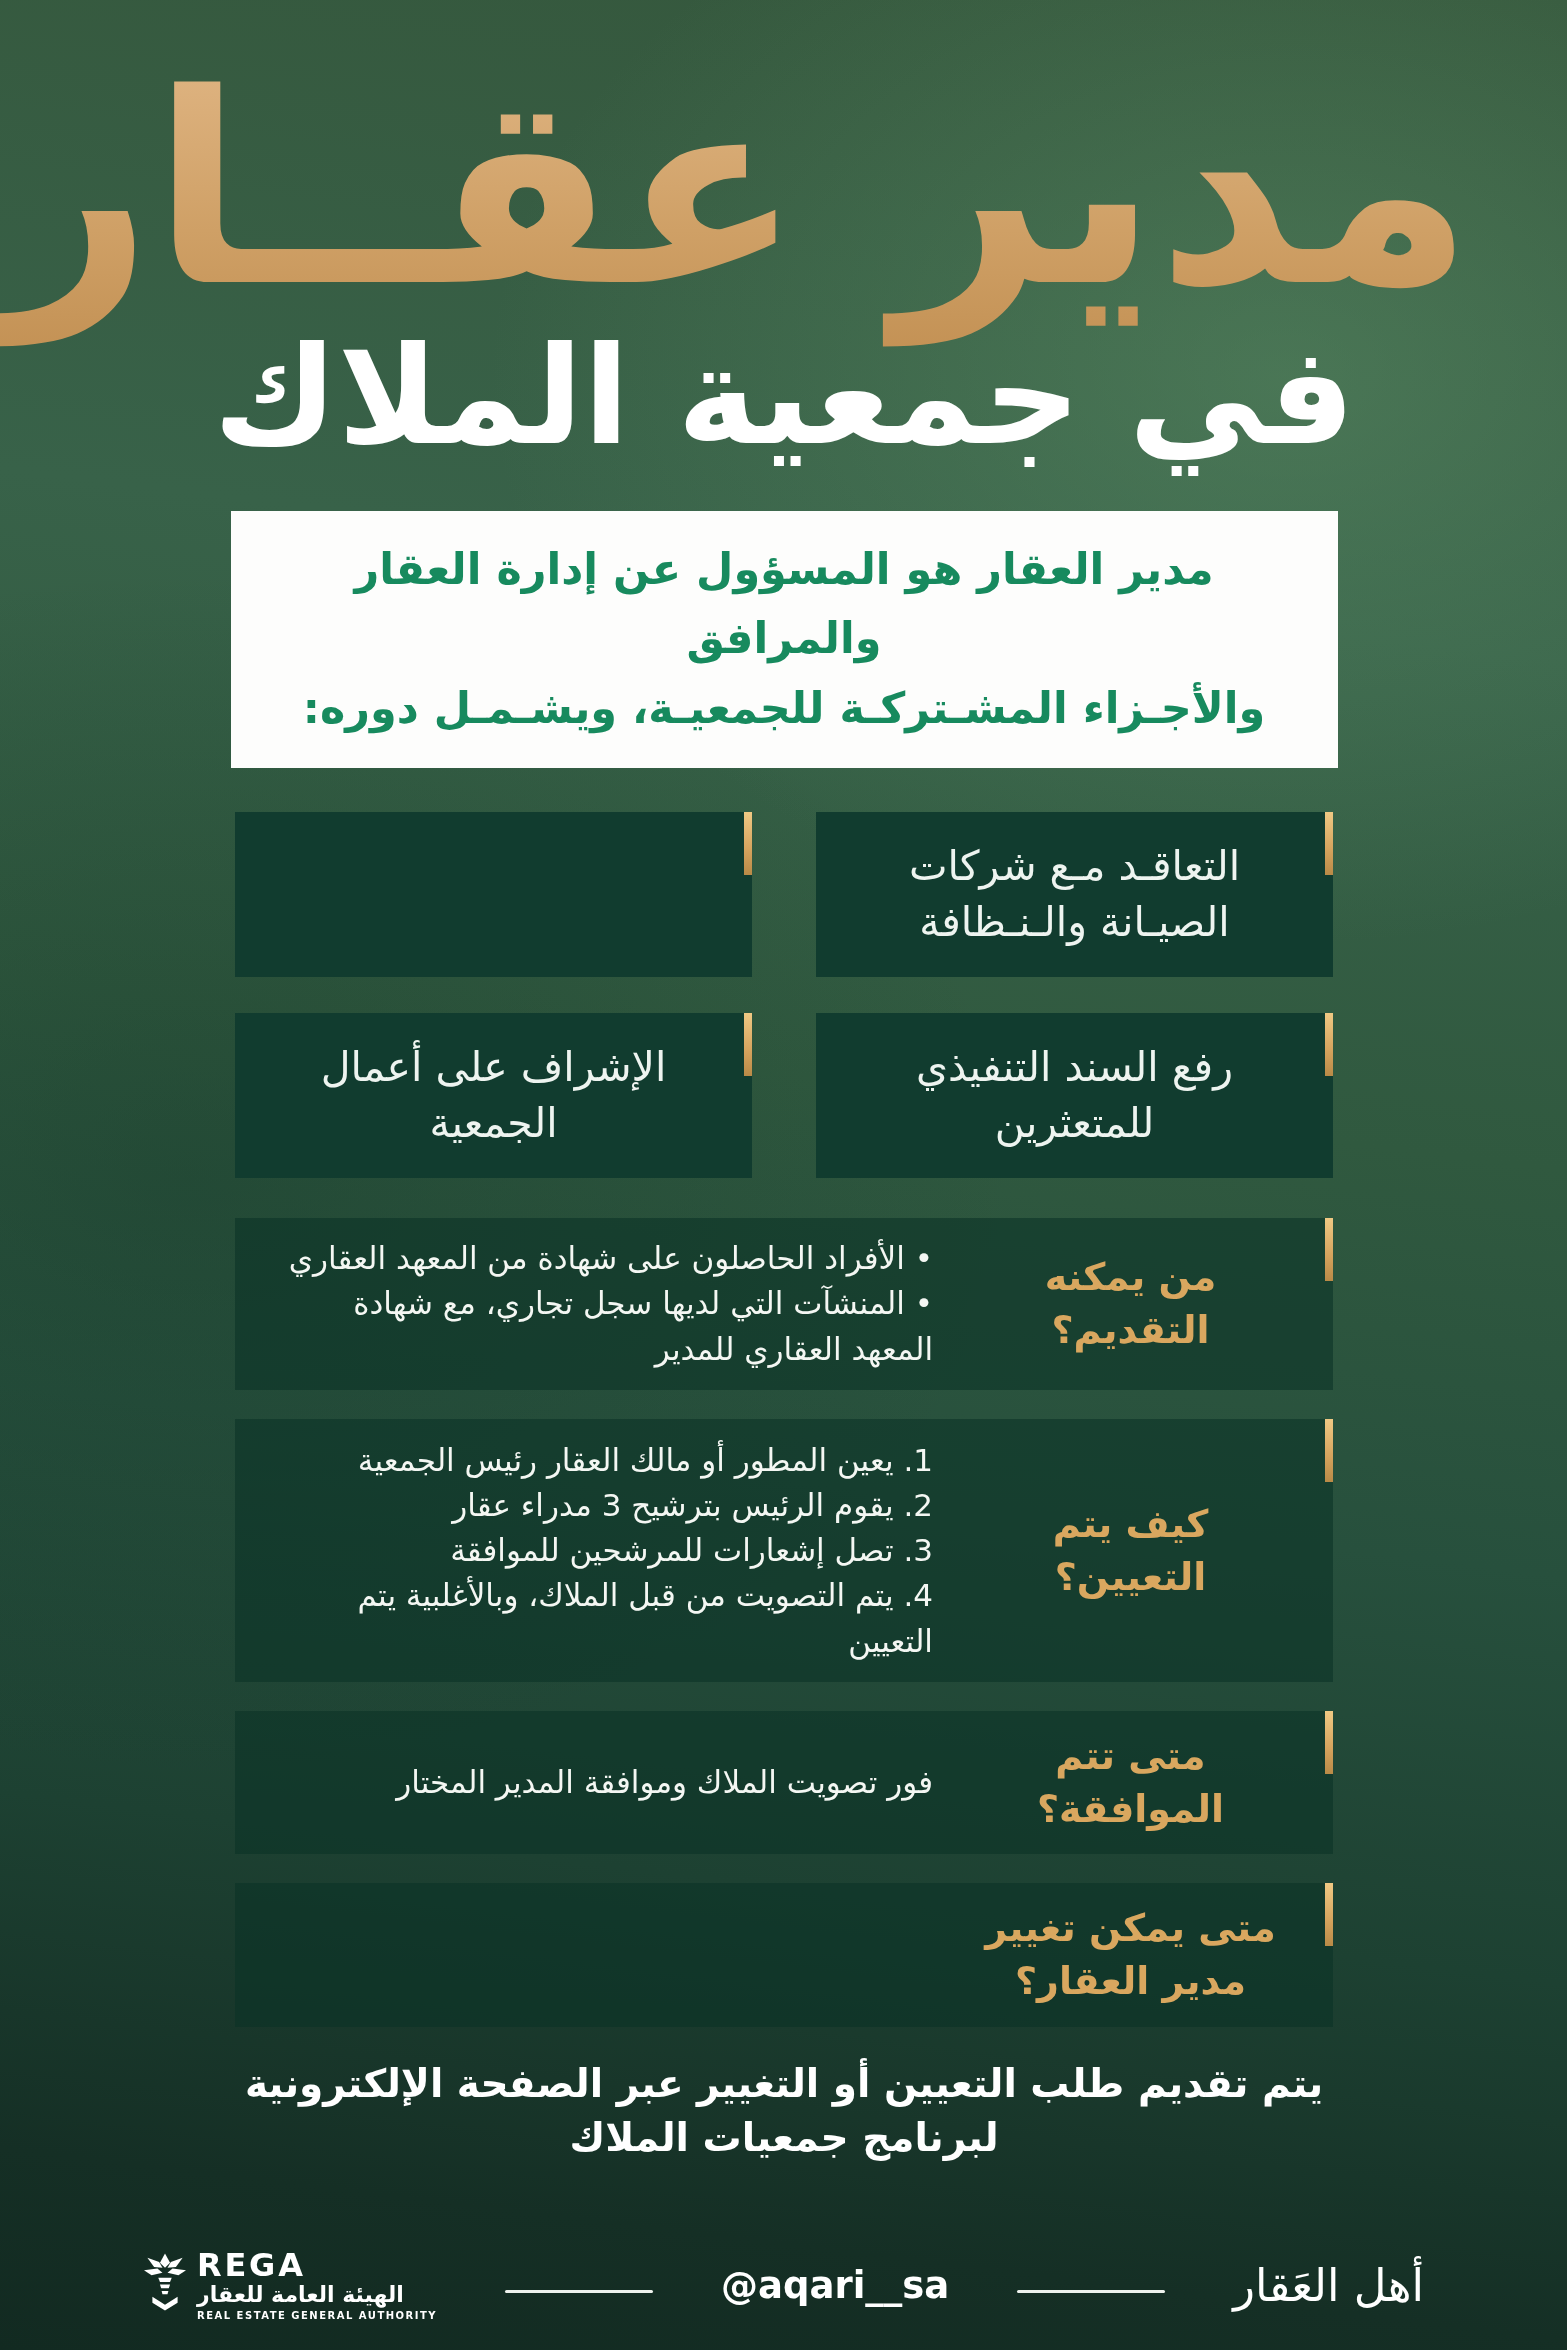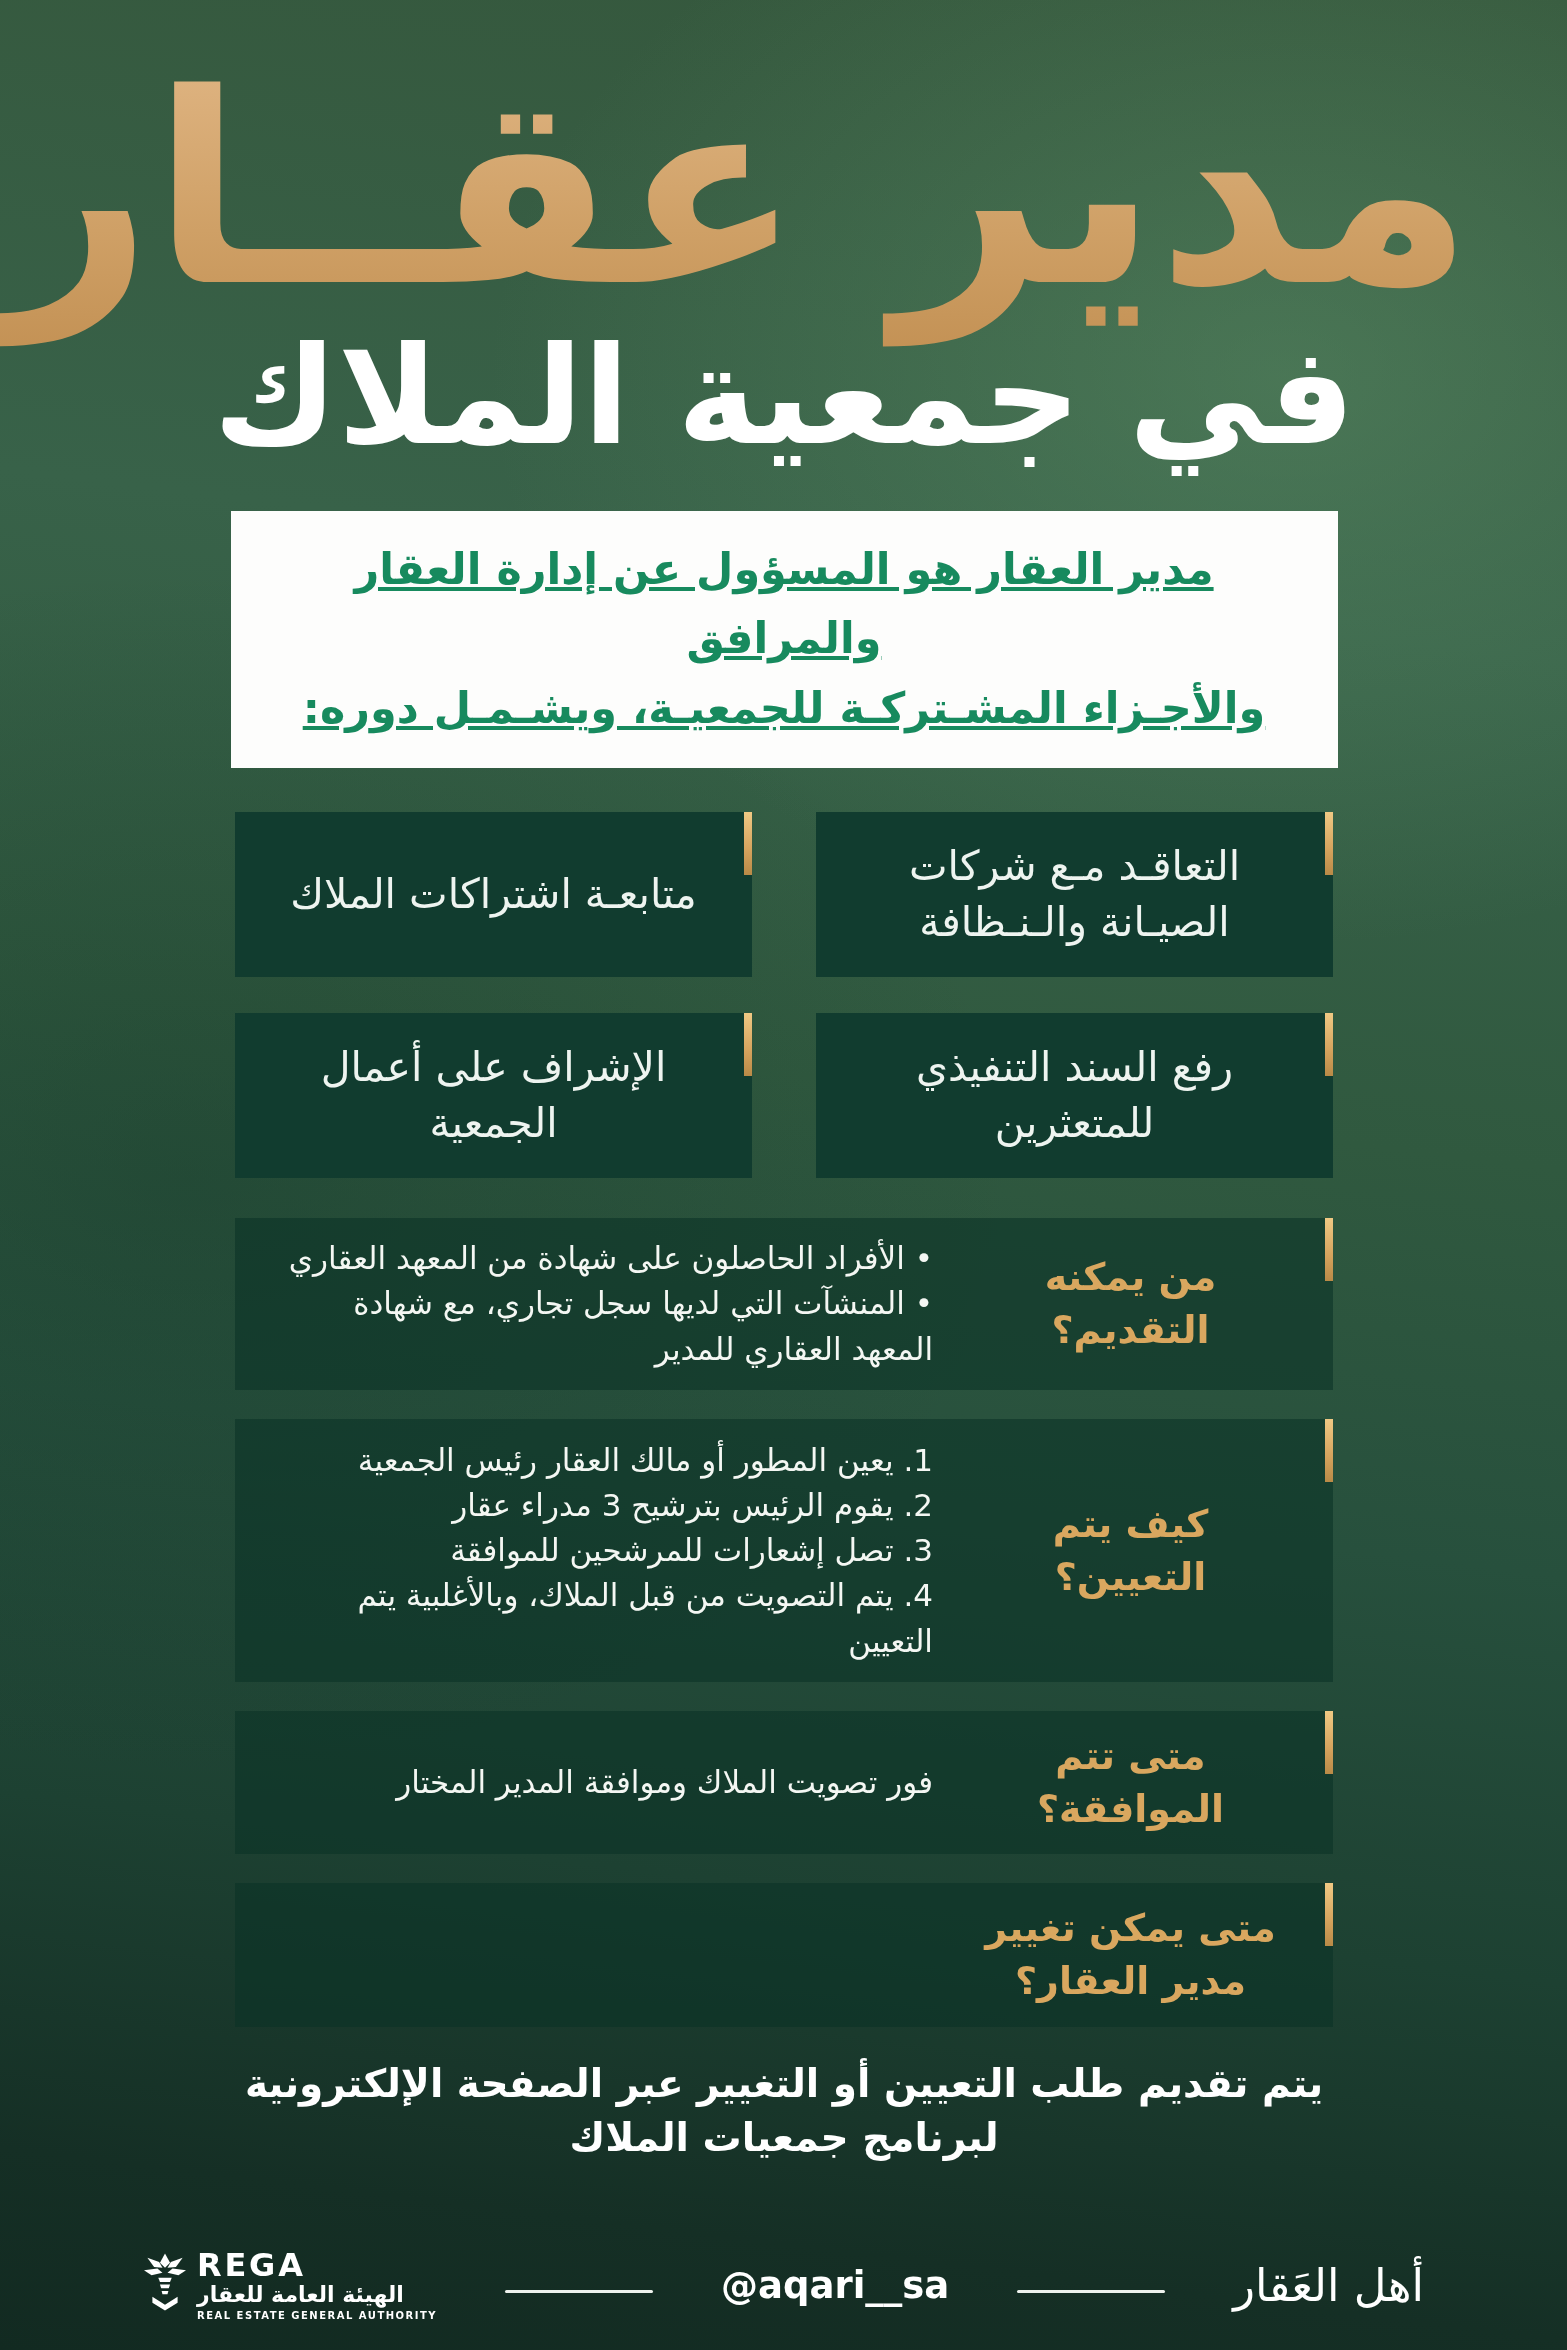"مدير العقار هو المسؤول عن" .intro-text { text-decoration: underline -> none }
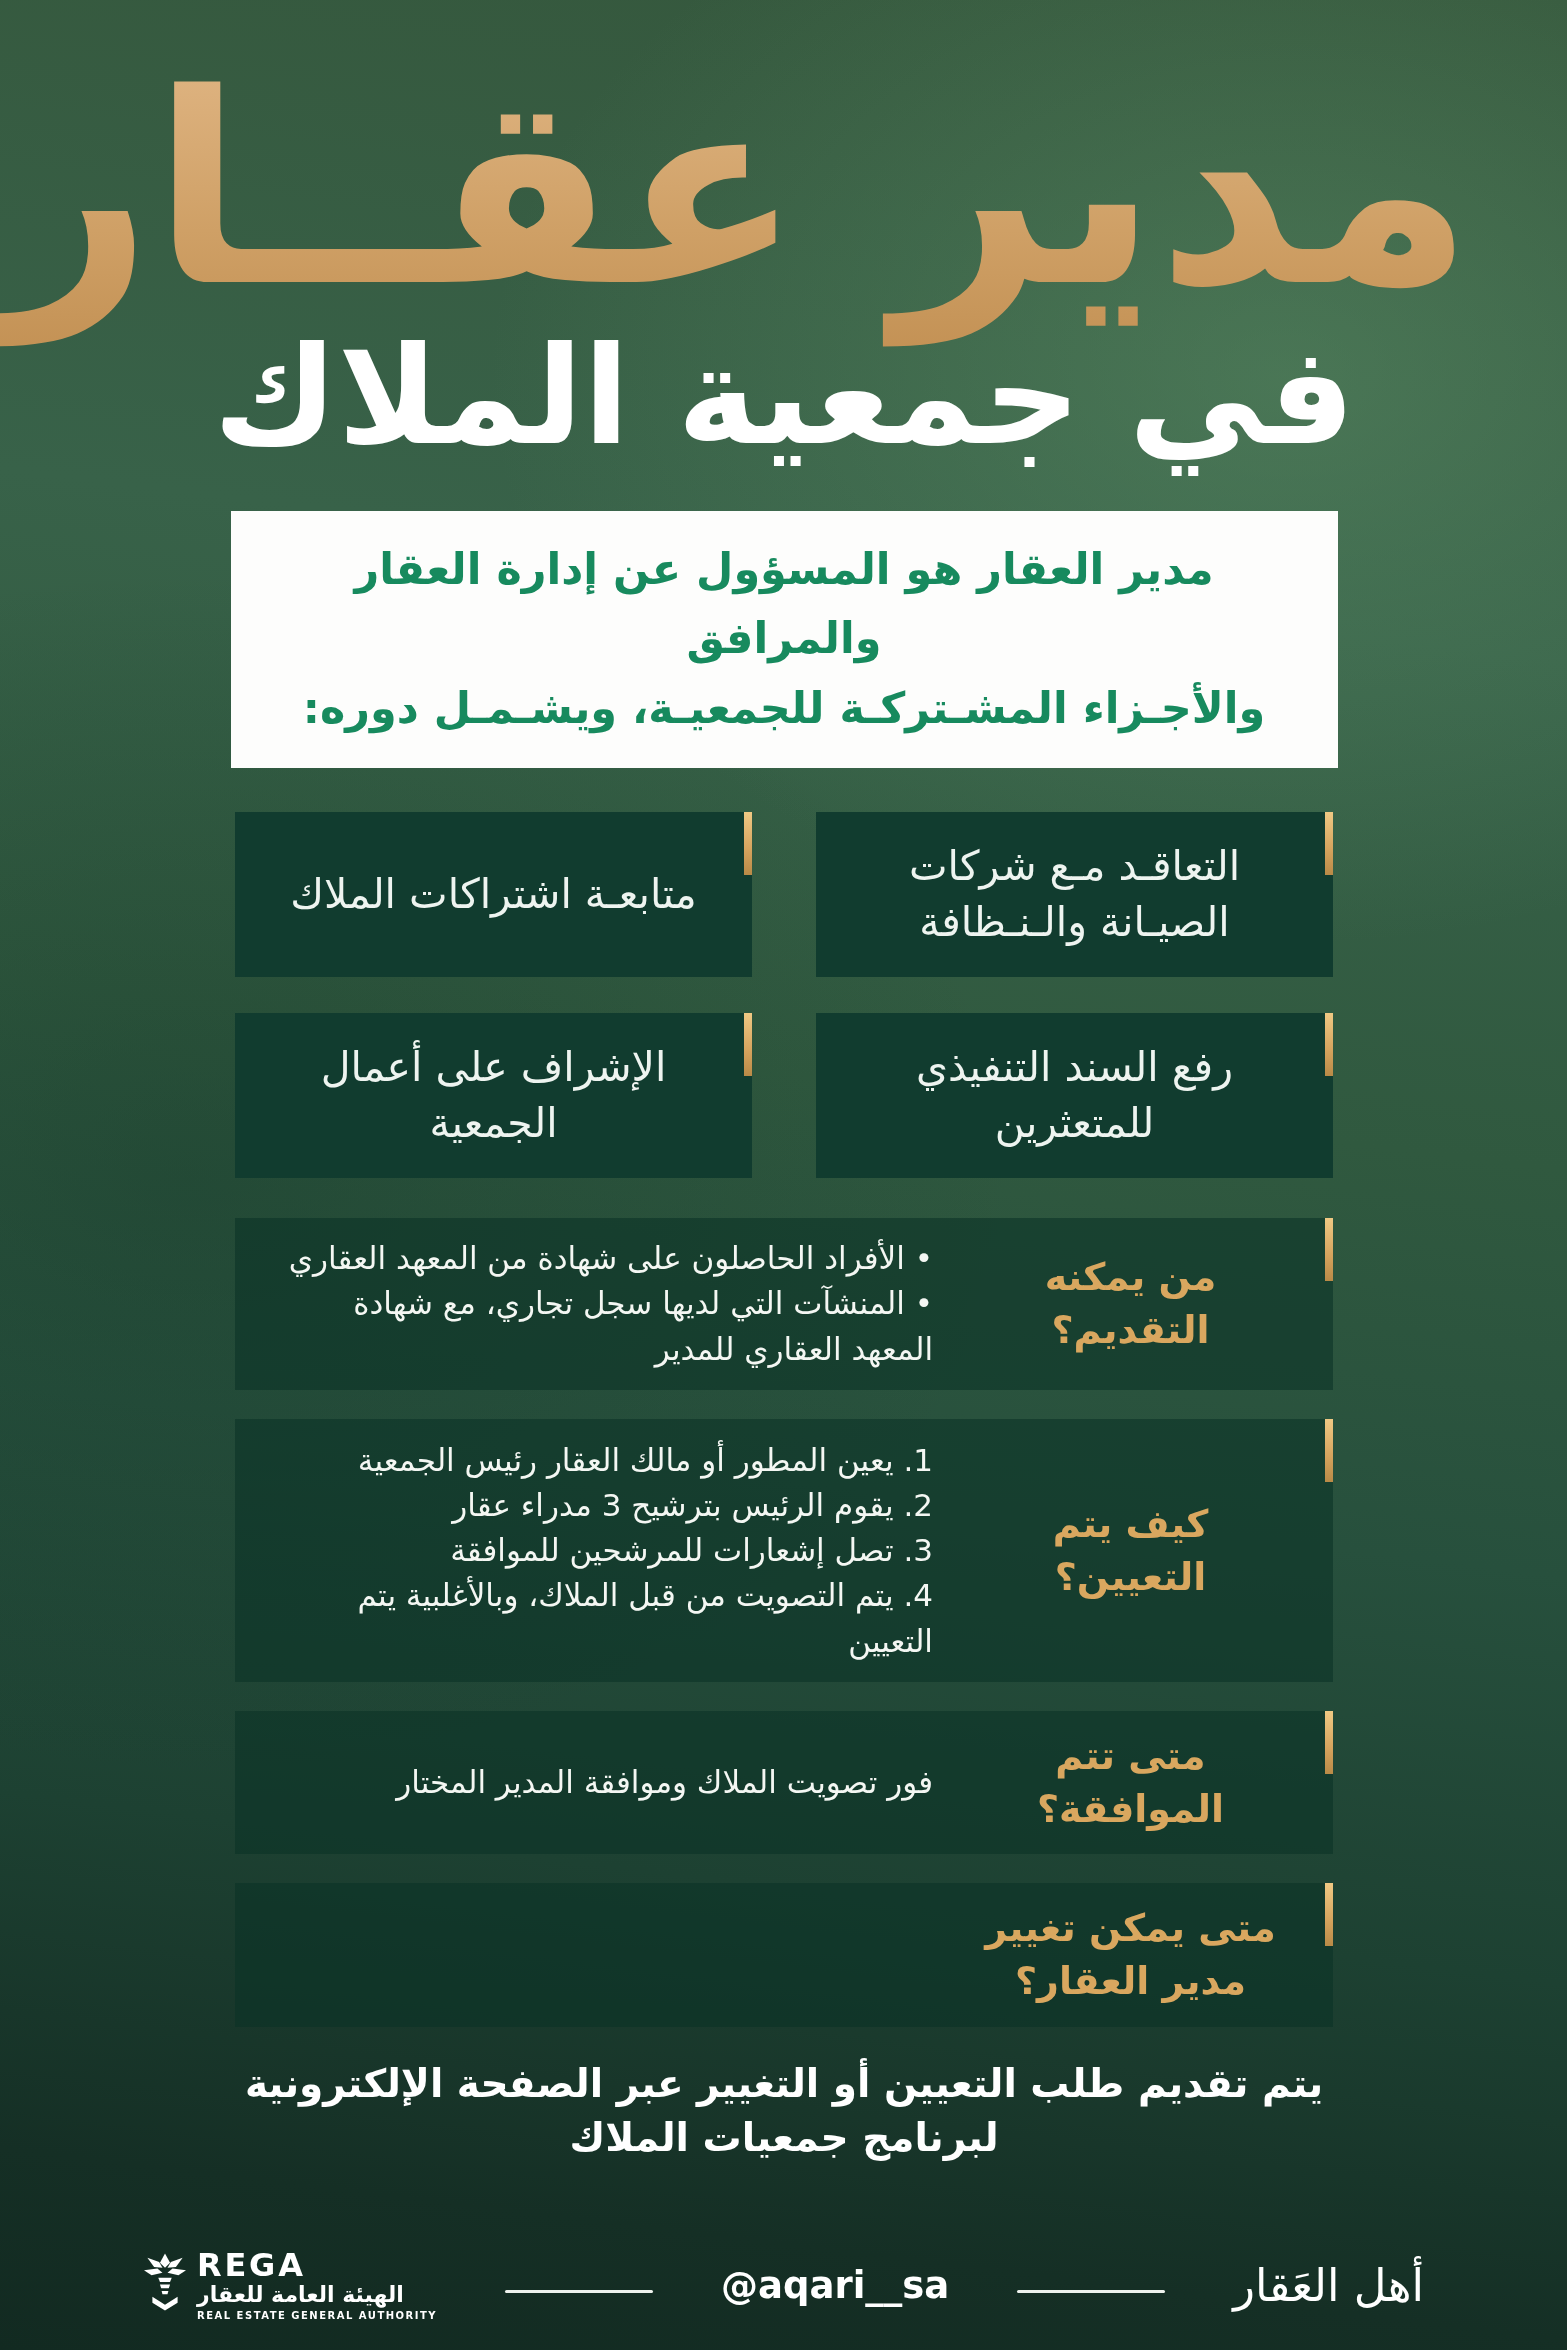"متابعـة اشتراكات الملاك" div.duty-label { html: <div>متابعـة اشتراكات الملاك</div> -> none }
